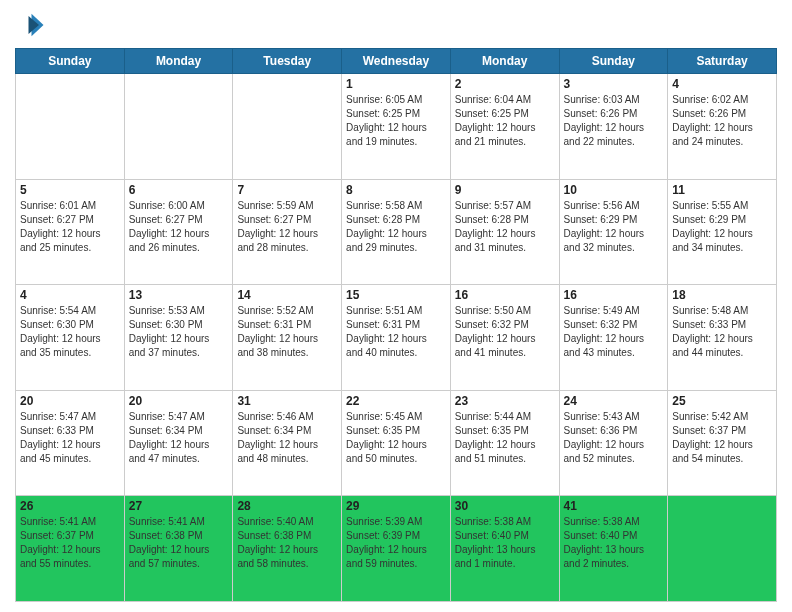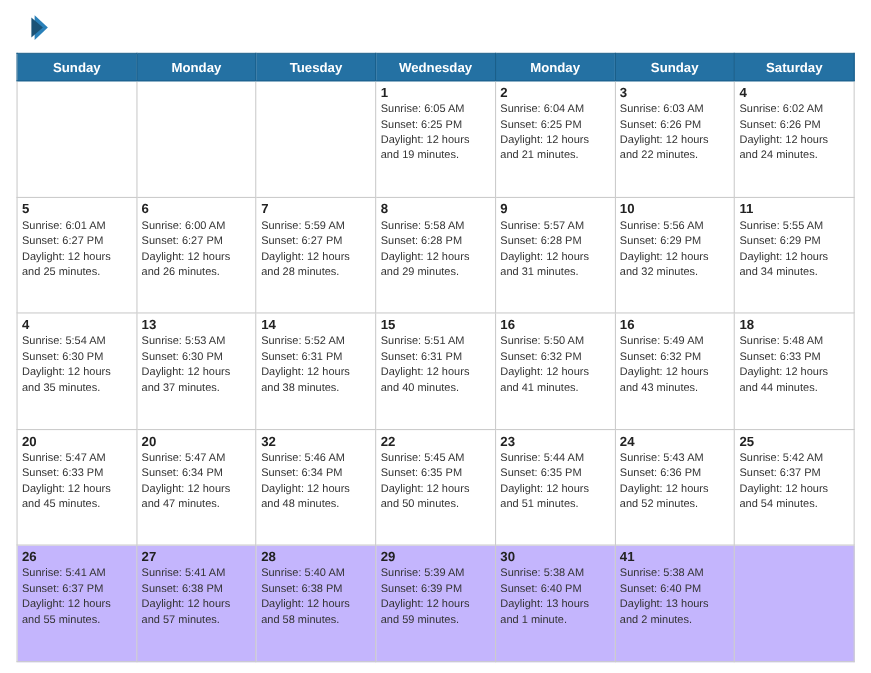"32" div.day-num { text: 32 -> 31 }
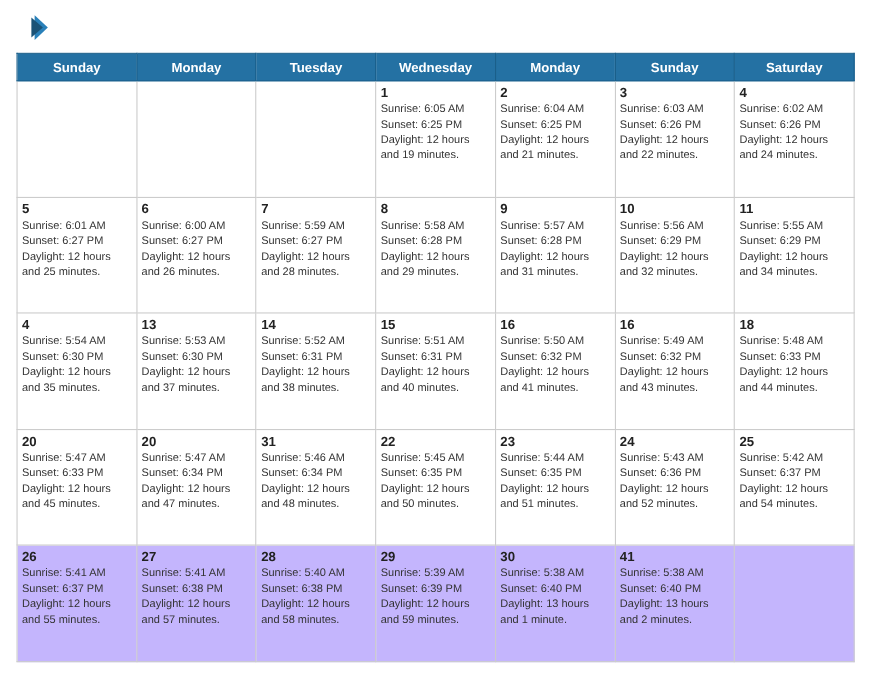"26" .calendar tbody tr:last-child td { background: #c4b5fd -> #22c55e }
